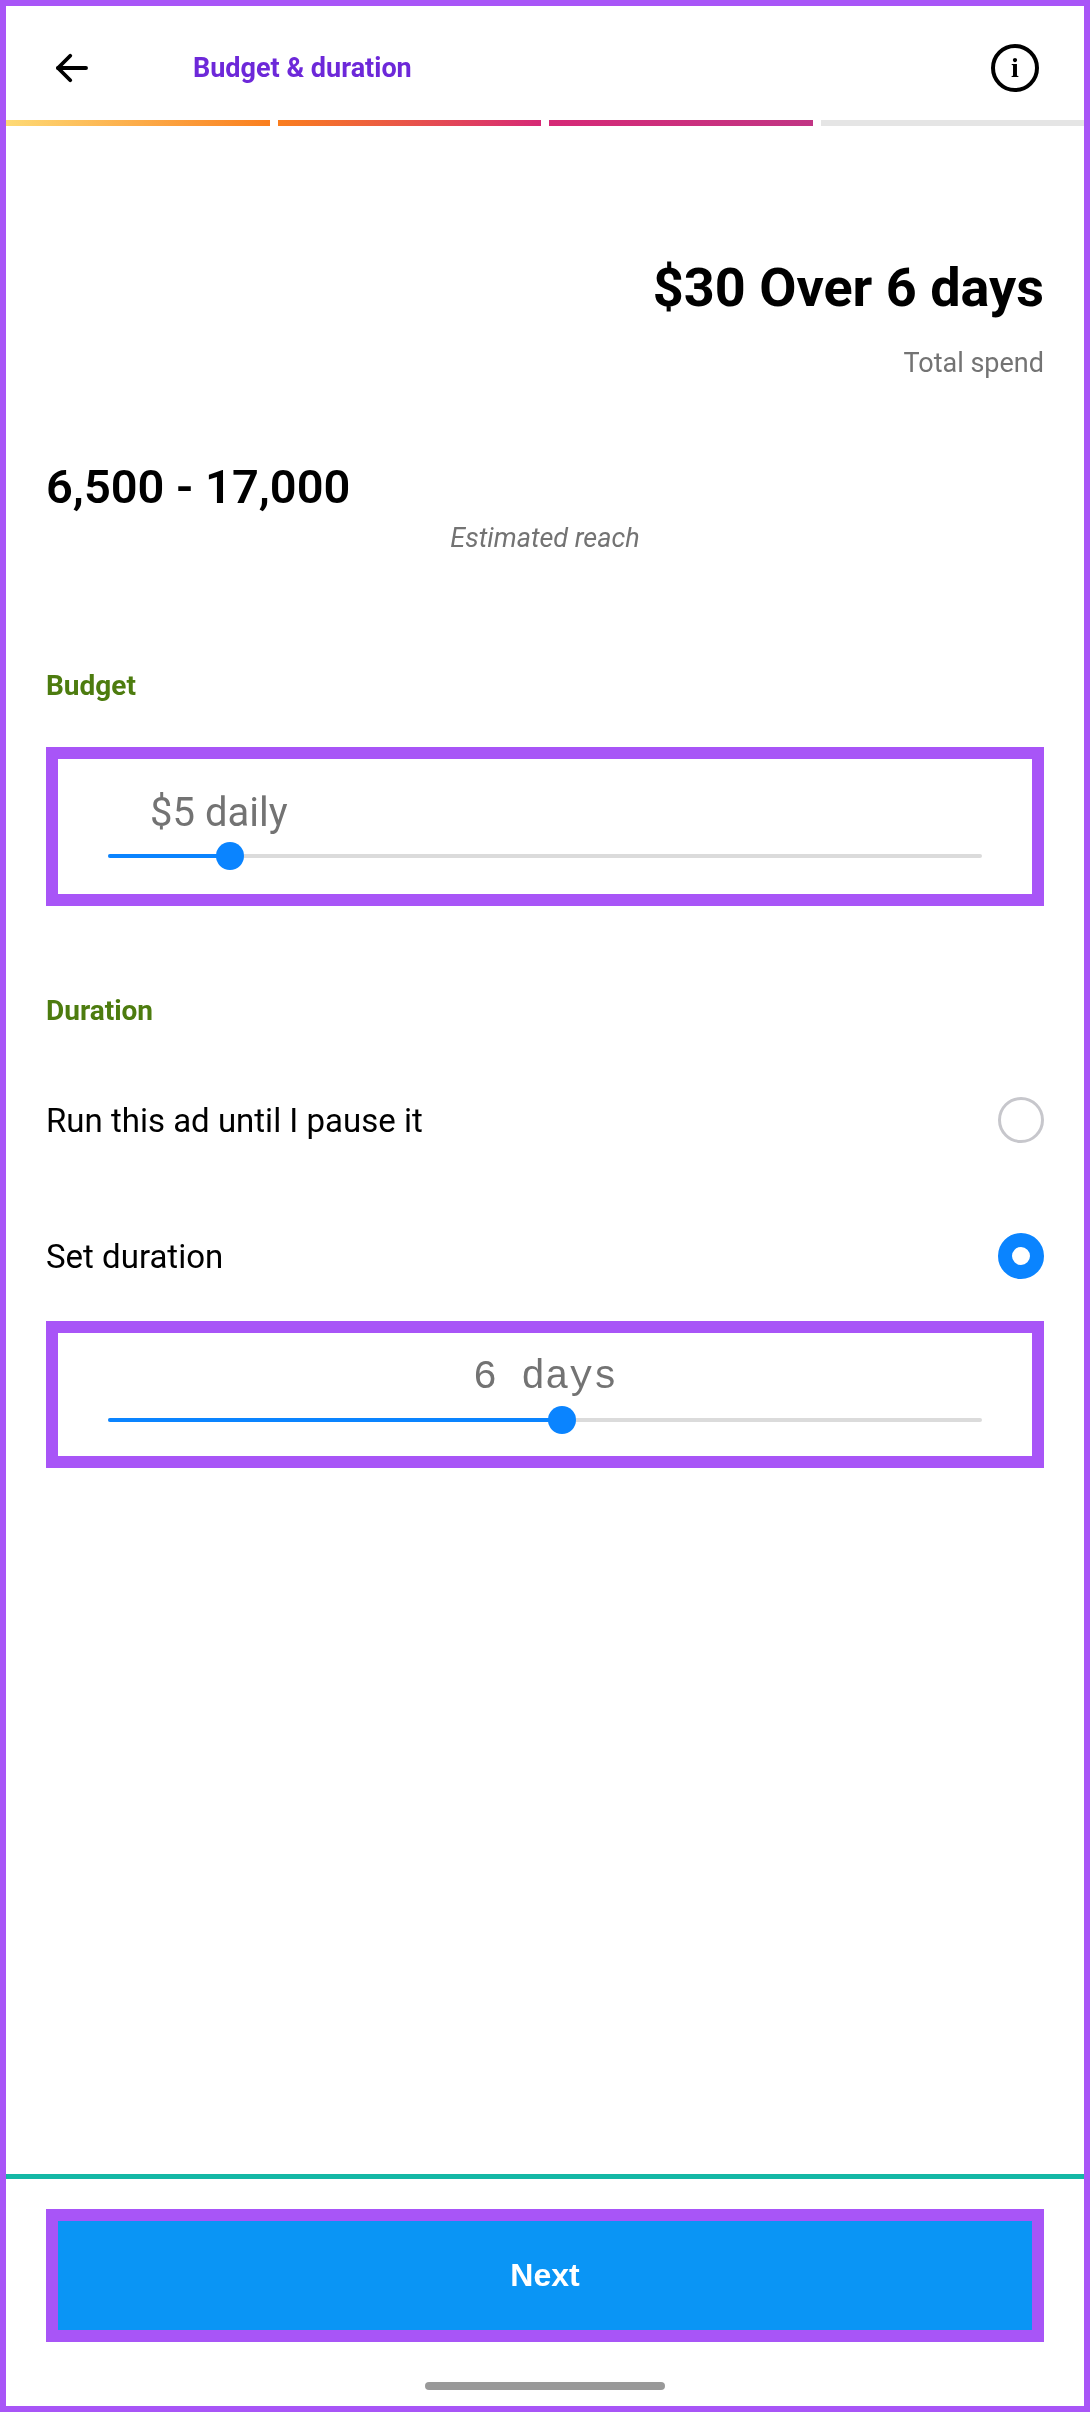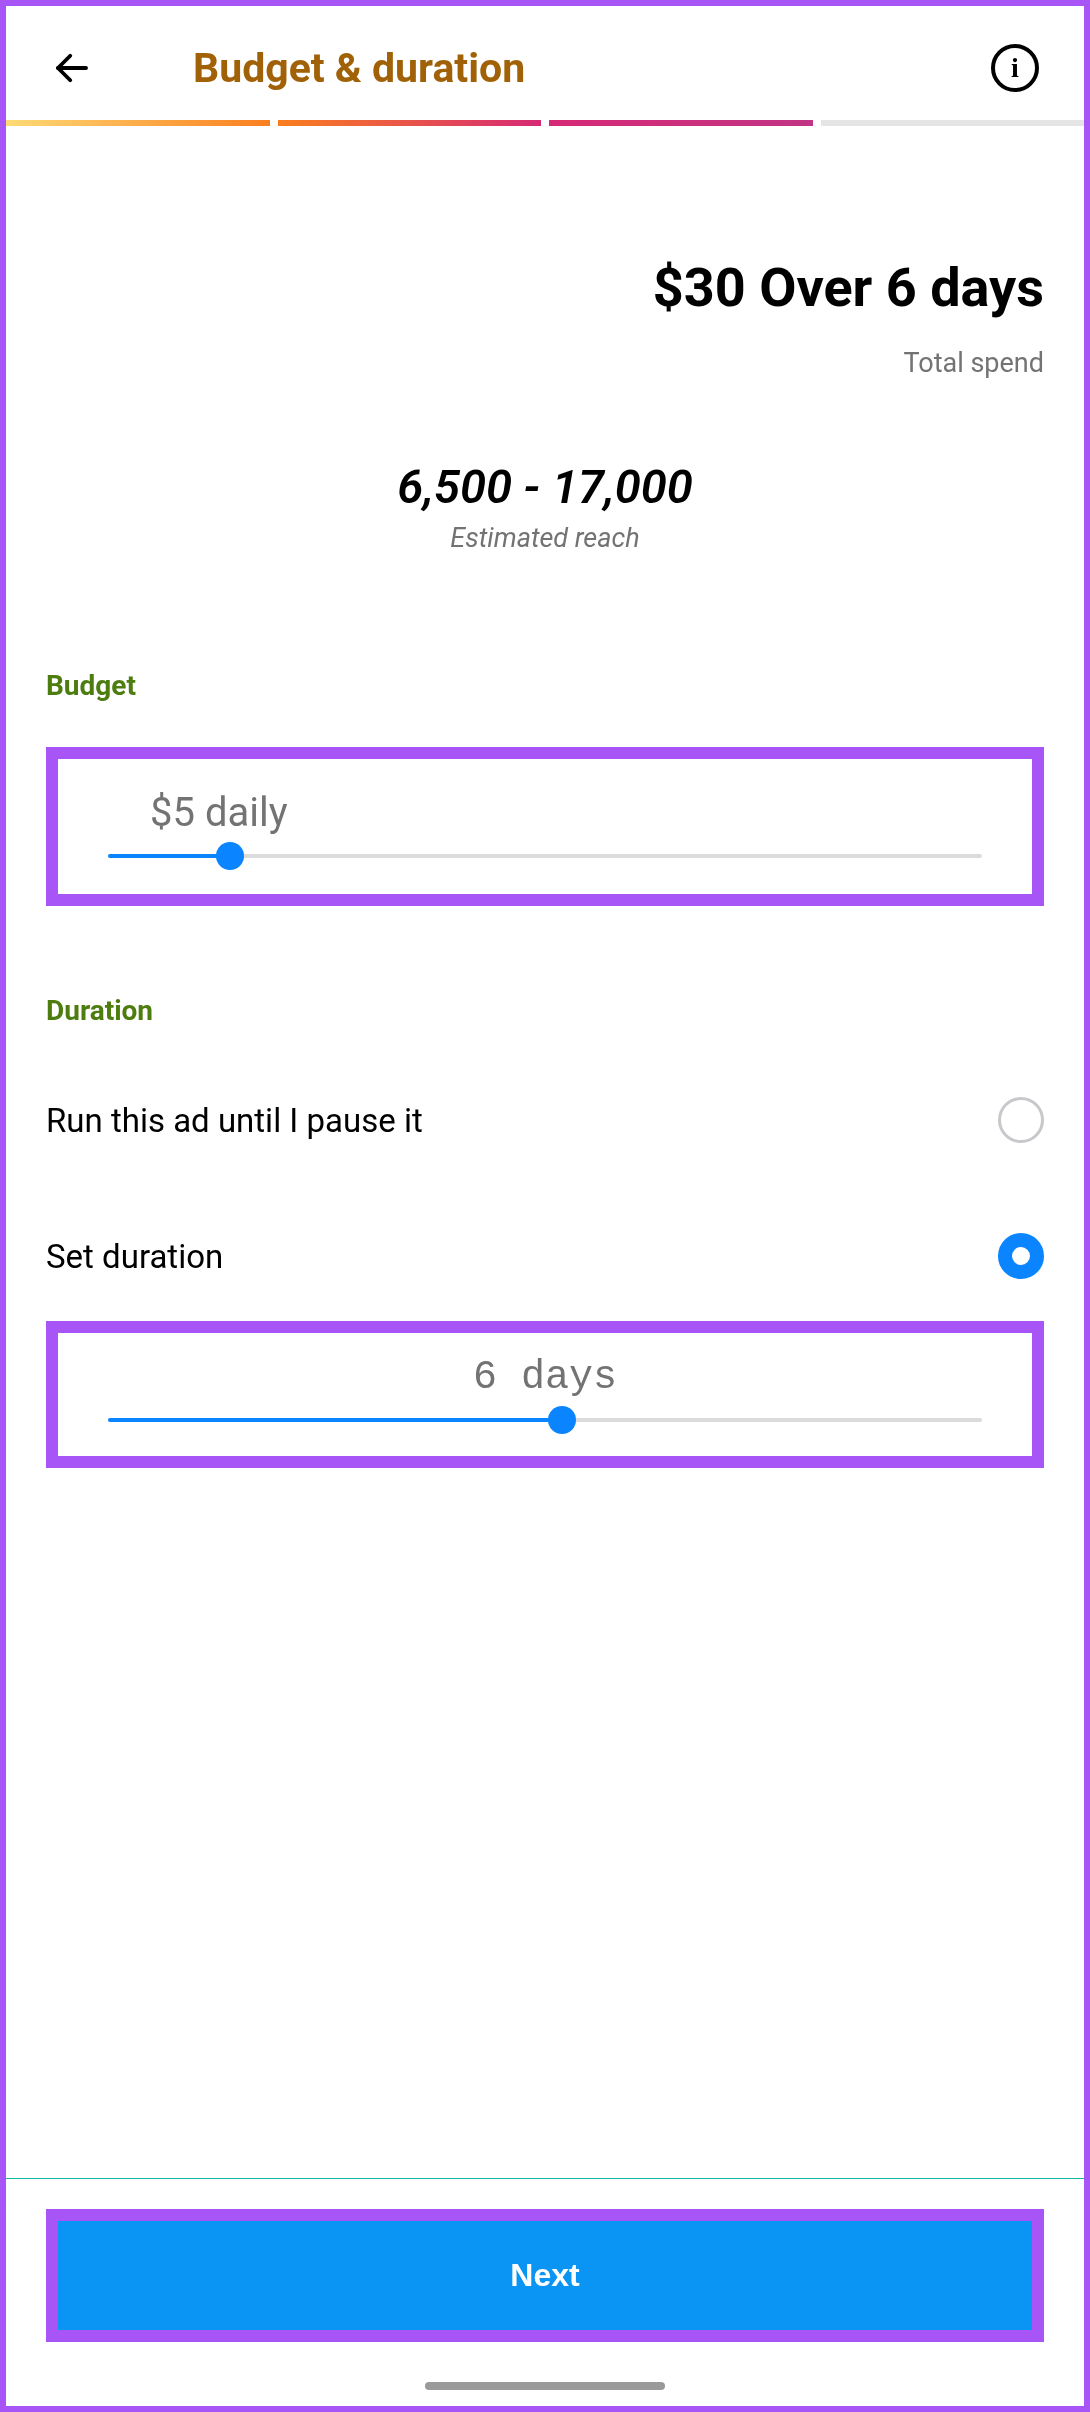"Budget & duration" .title { color: #a16207 -> #6d28d9; font-size: 41px -> 27px }
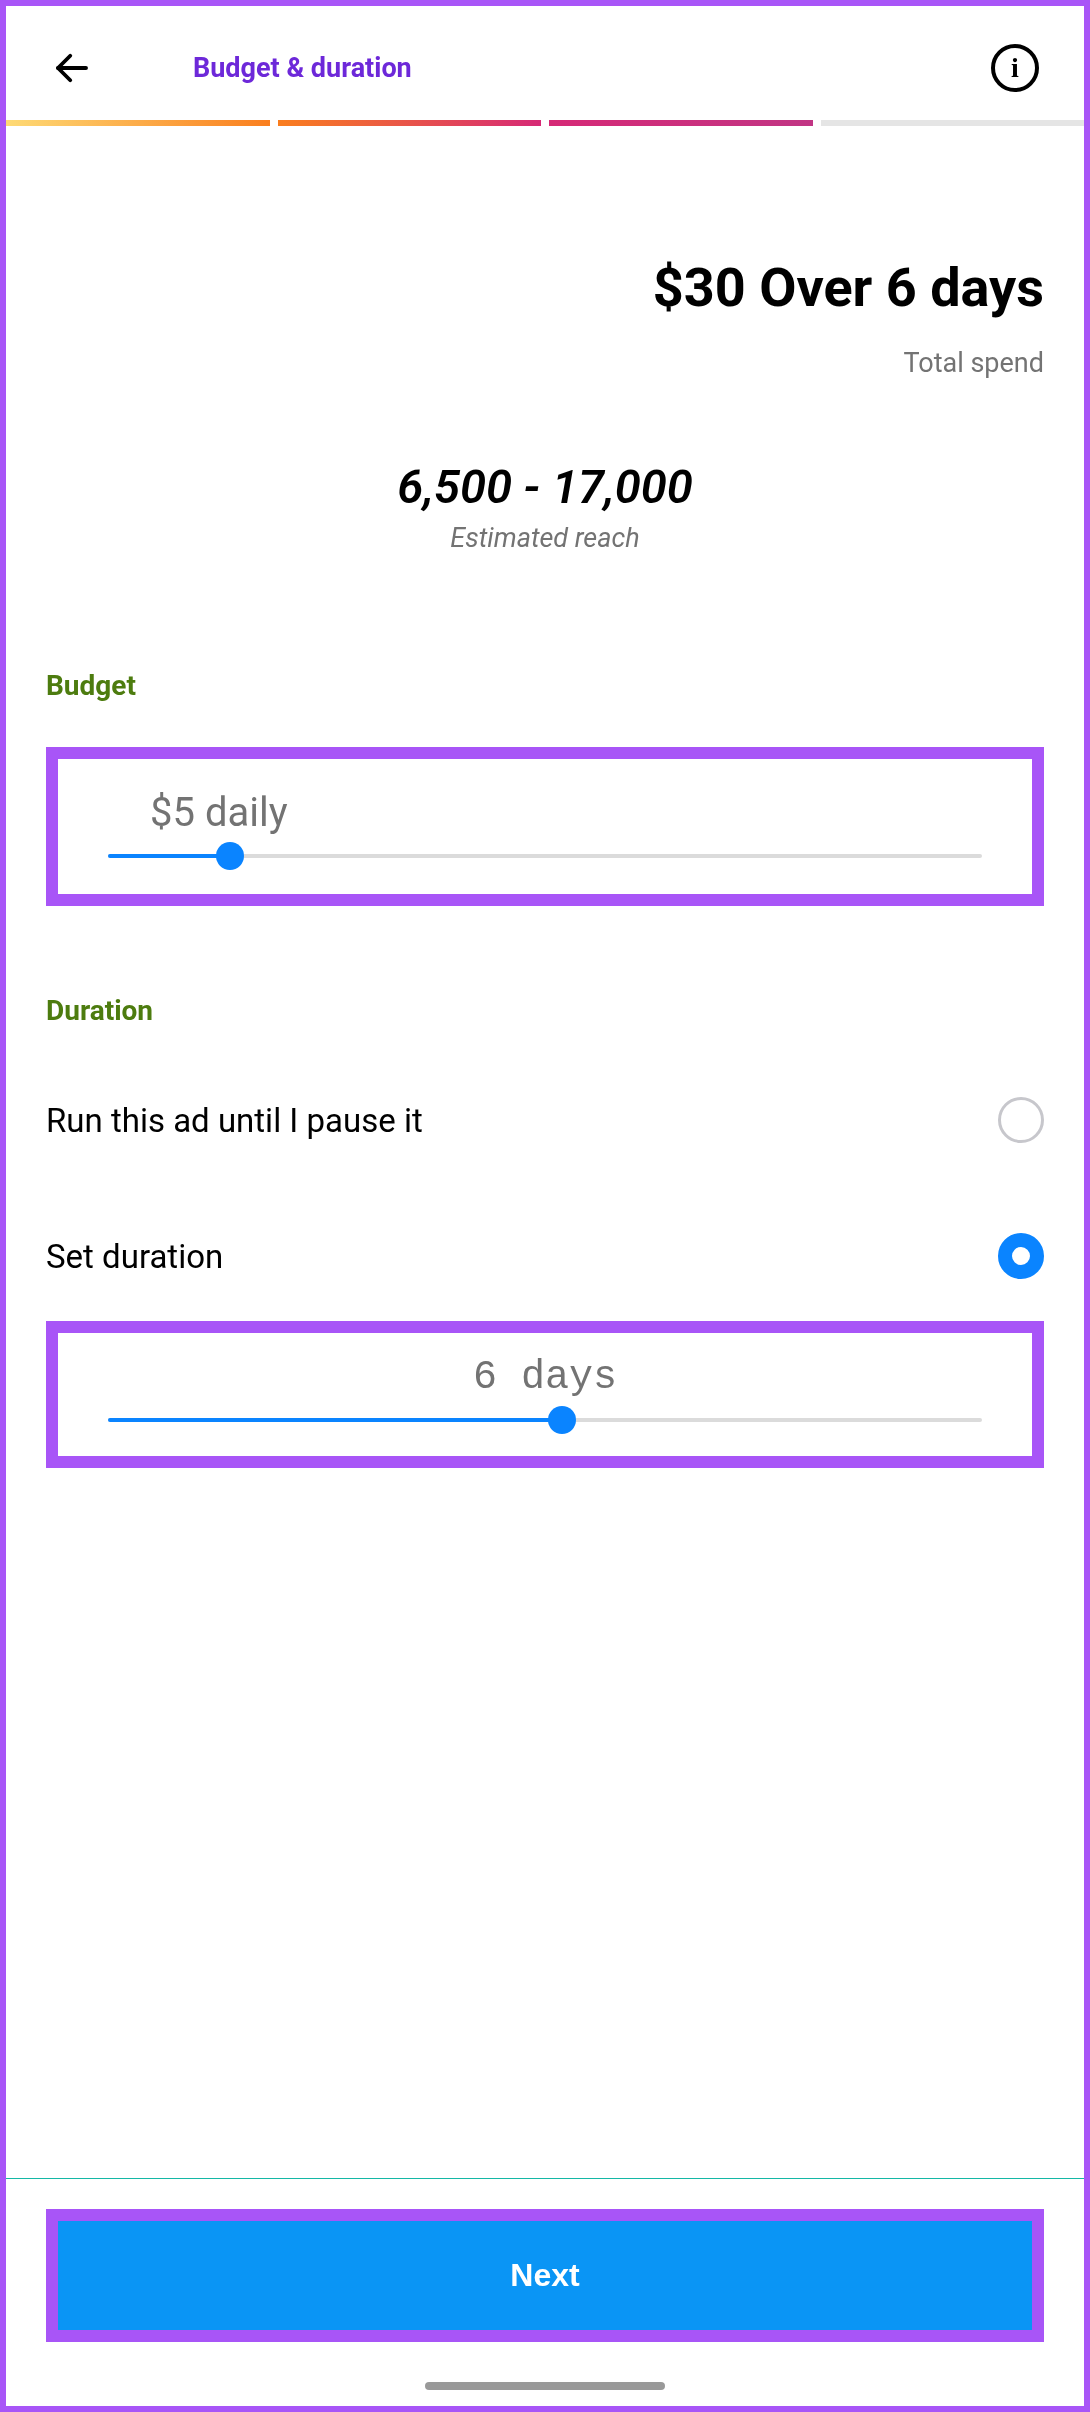"6,500 - 17,000" .reach-val { font-style: italic -> none; text-align: center -> none }
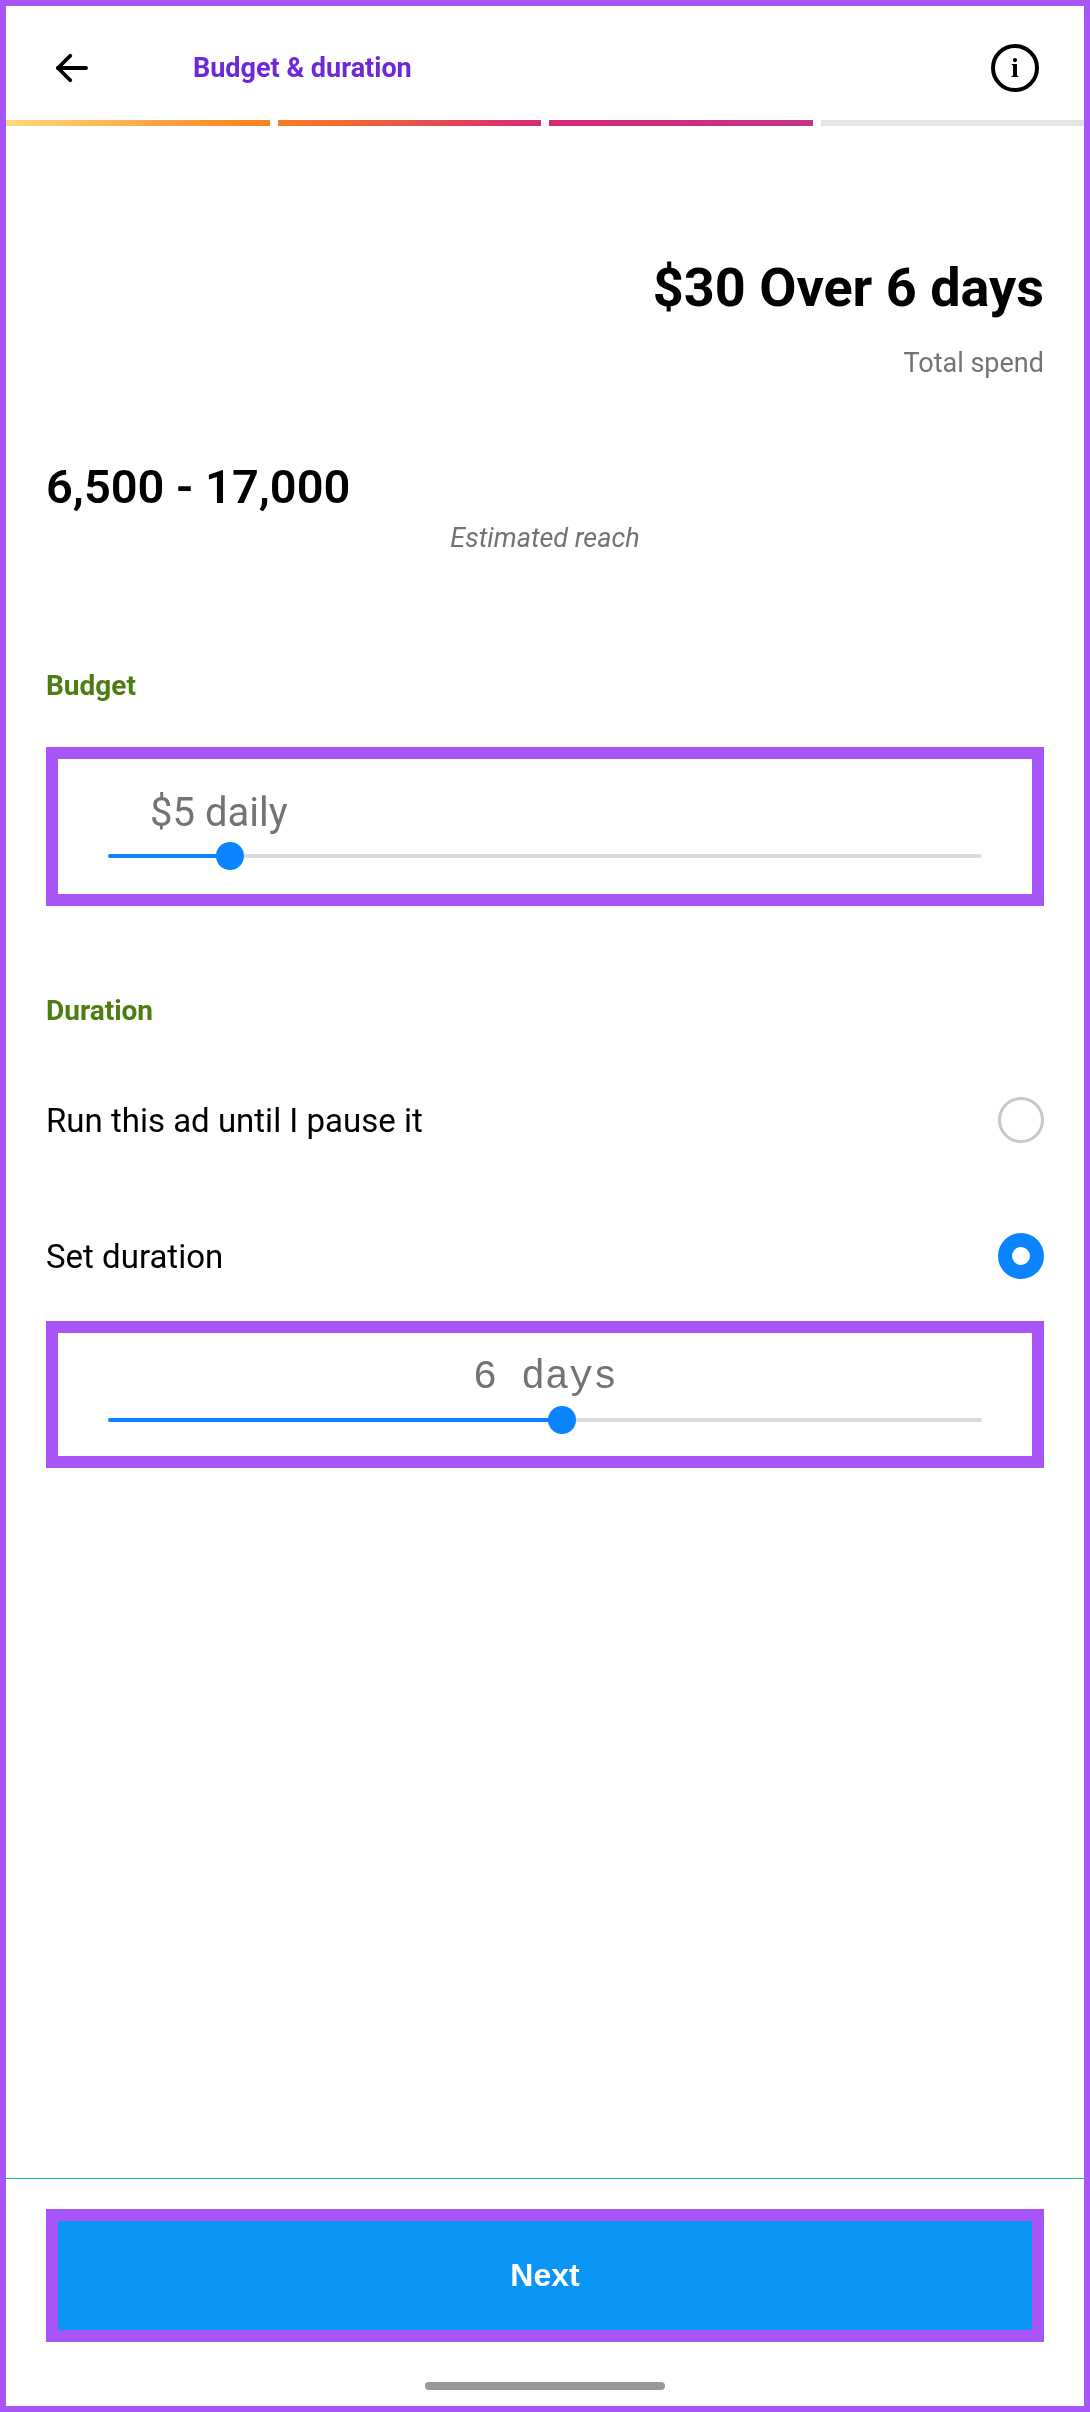"Next" .footer { border-top: 1px solid #14b8a6 -> 5px solid #14b8a6 }
